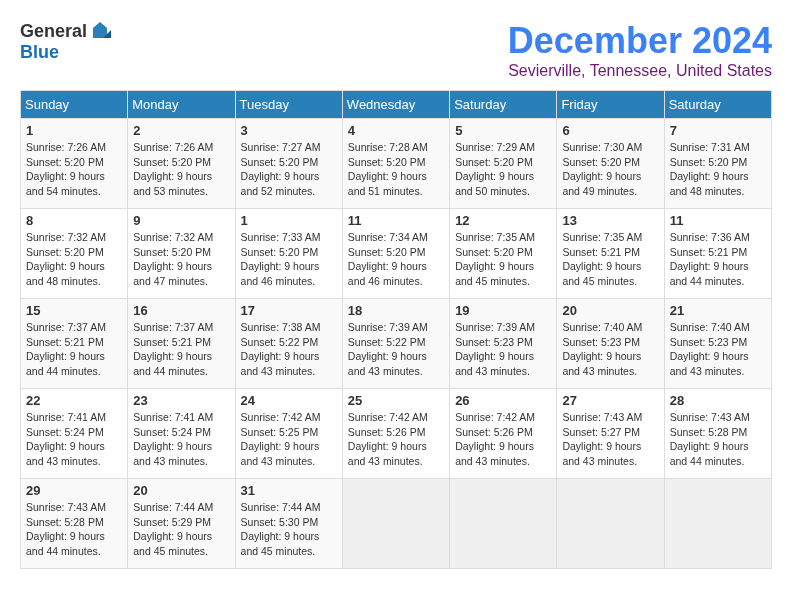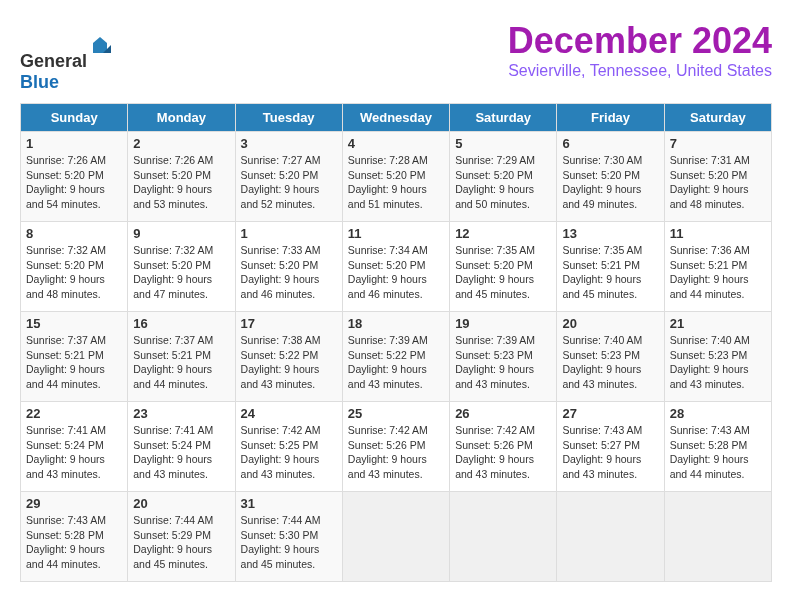"General" .logo-general { margin-top: 31px -> none }
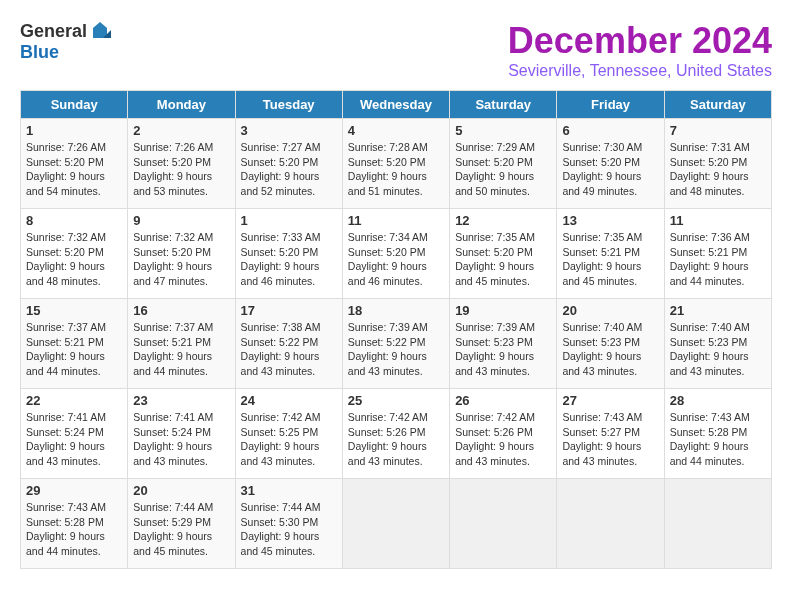"December 2024" .month-title { color: #a21caf -> #3b82f6 }
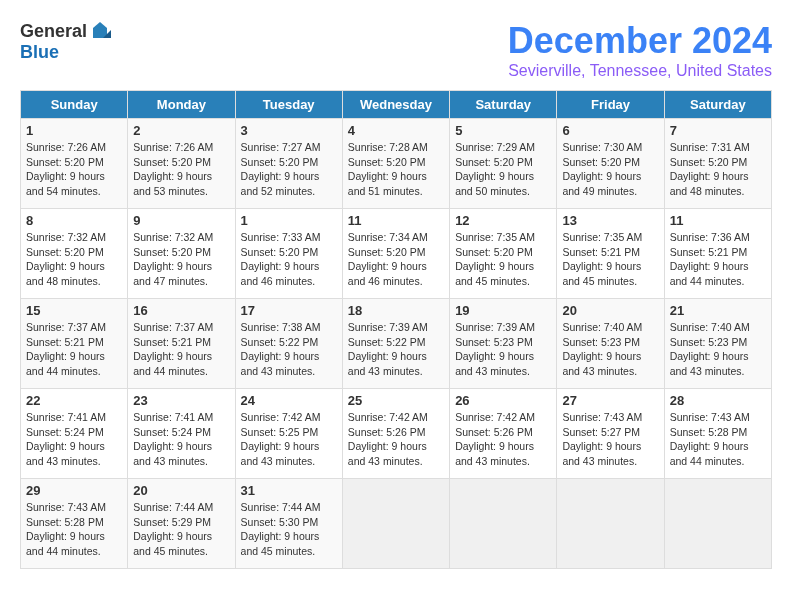"Sevierville, Tennessee, United States" .location { color: #8b5cf6 -> #701a75 }
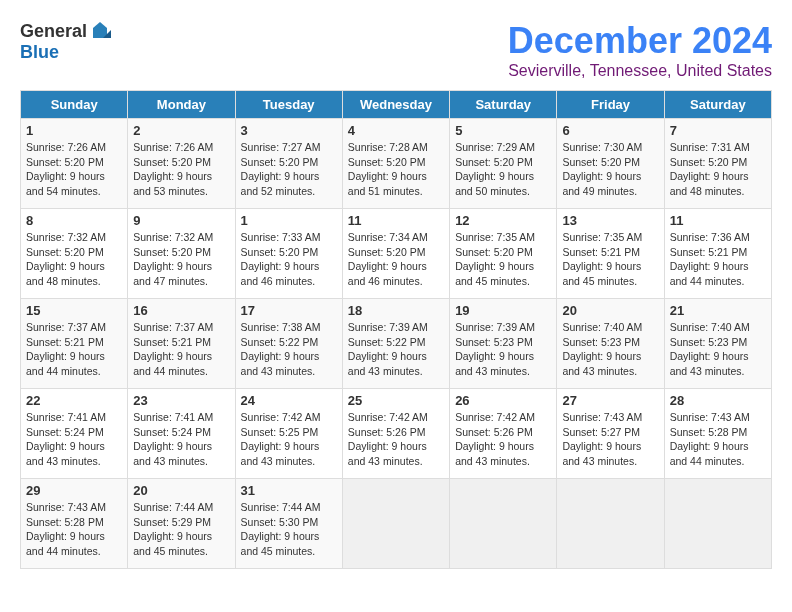"Sunday" thead tr th { font-weight: bold -> normal; padding: 6px 16px -> 6px 4px; text-align: center -> left }
